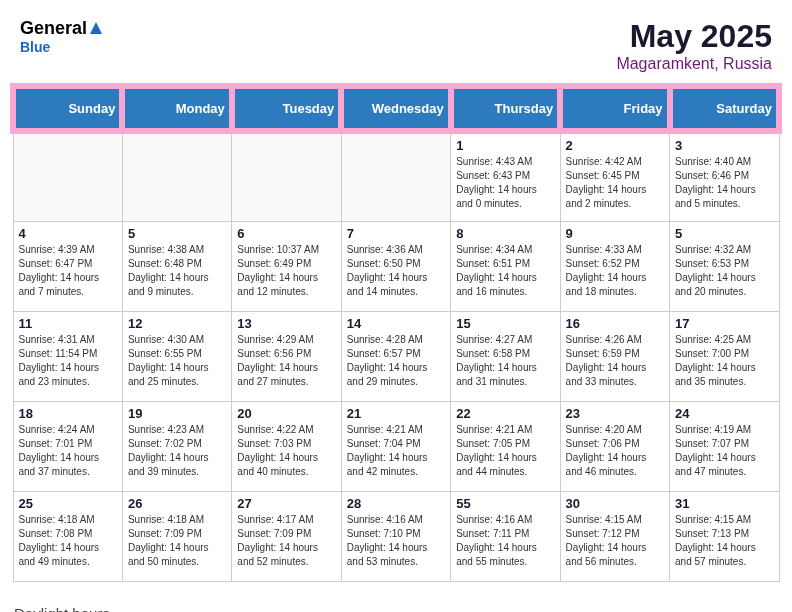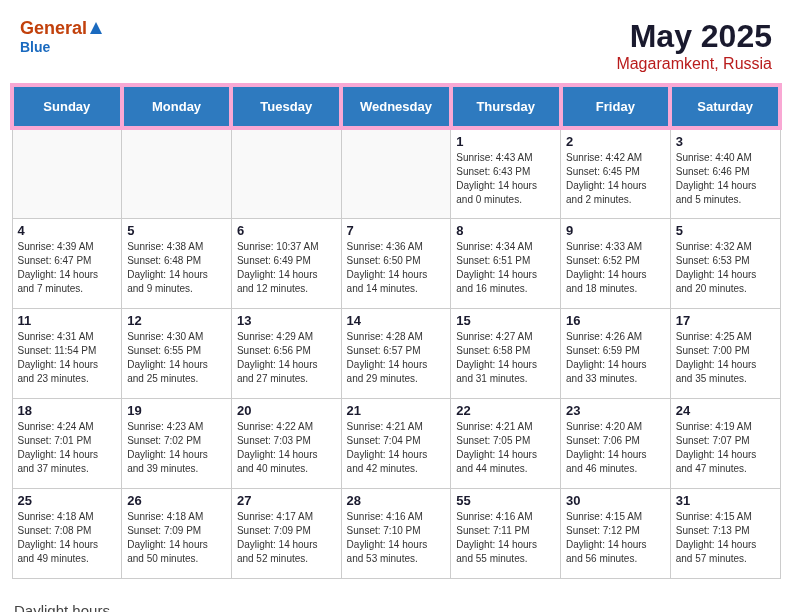"General" .logo-text-general { color: #c2410c -> #000000 }
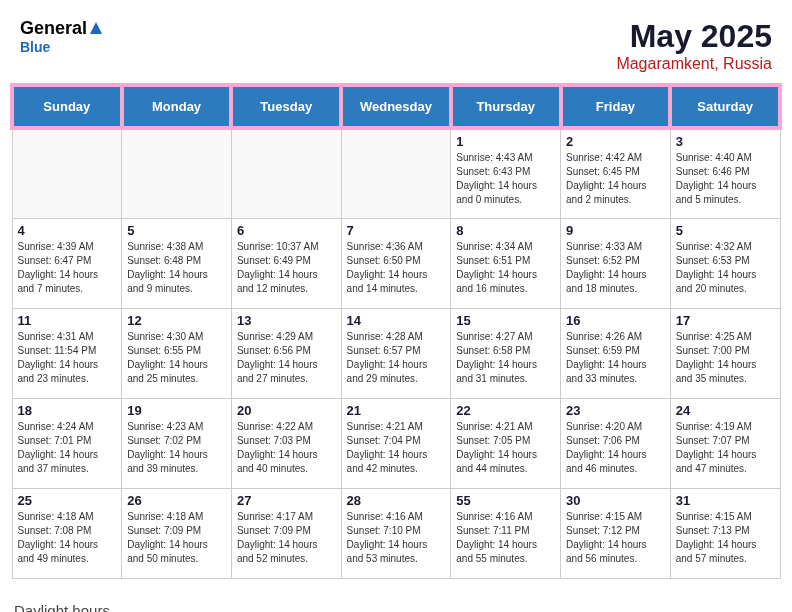"Magaramkent, Russia" .title-location { color: #b91c1c -> #701a75 }
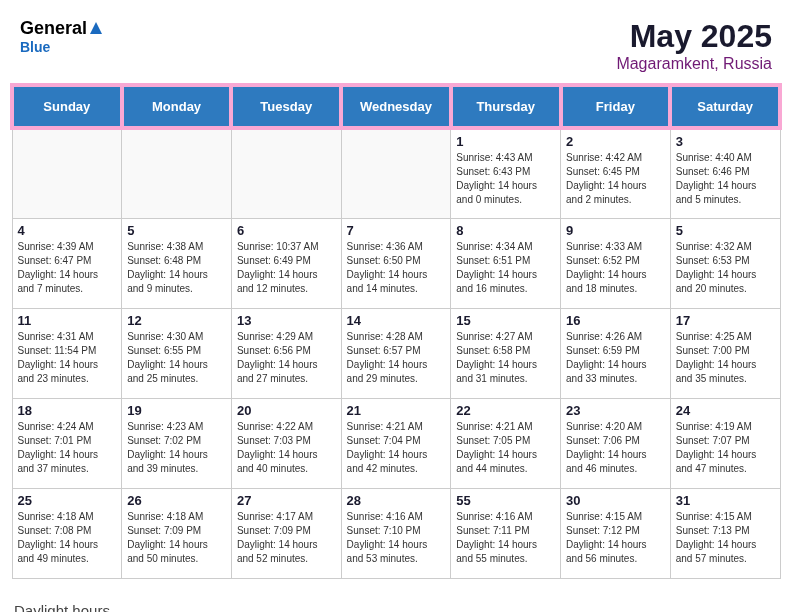"Sunday" .calendar th { border: 4px solid #f9a8d4 -> 6px solid #f9a8d4; text-align: center -> right }
